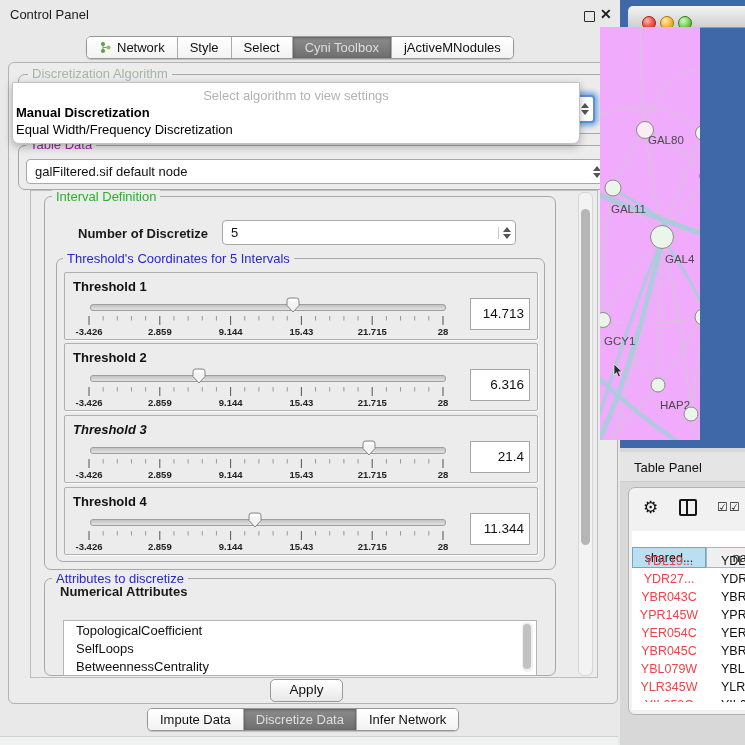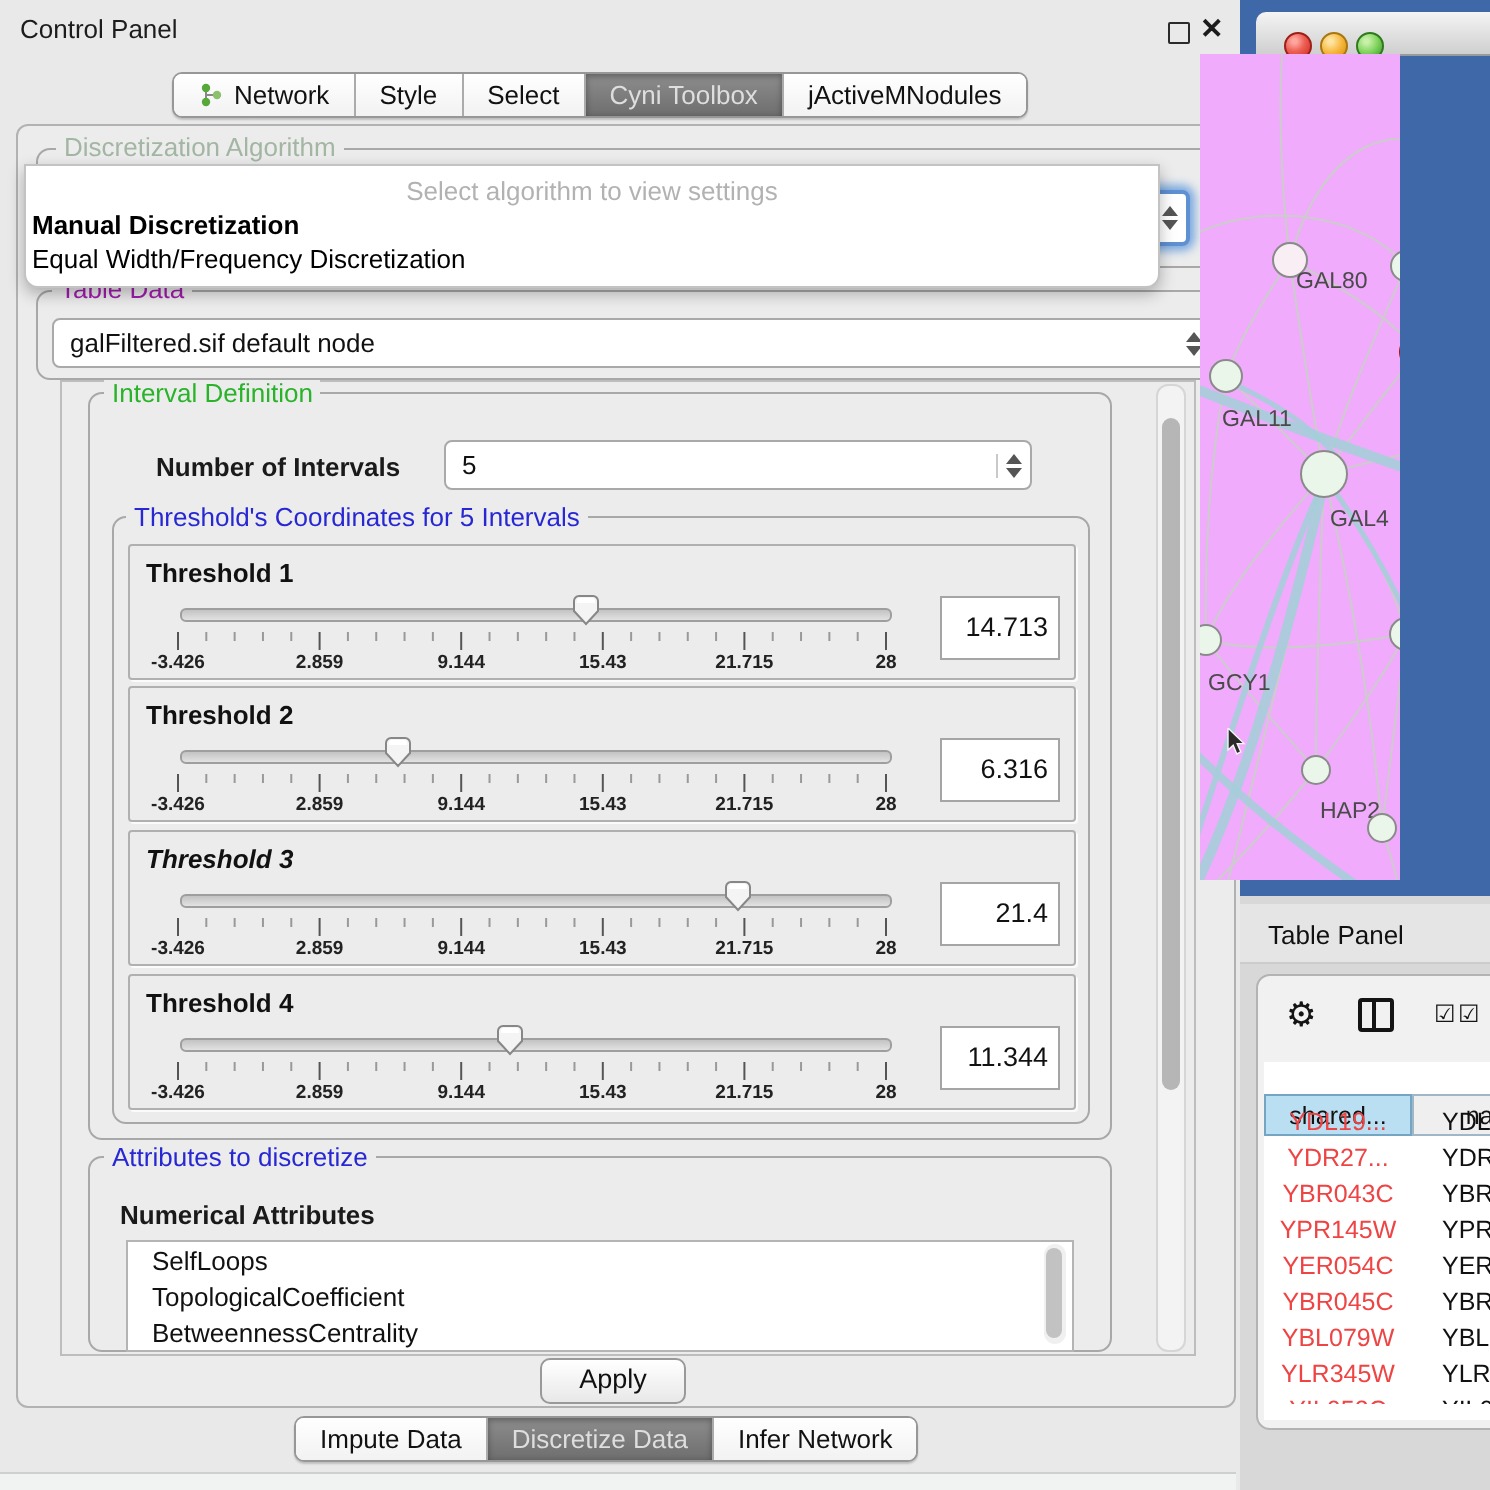"Number of Intervals" div.abs { text: Intervals -> Discretize }
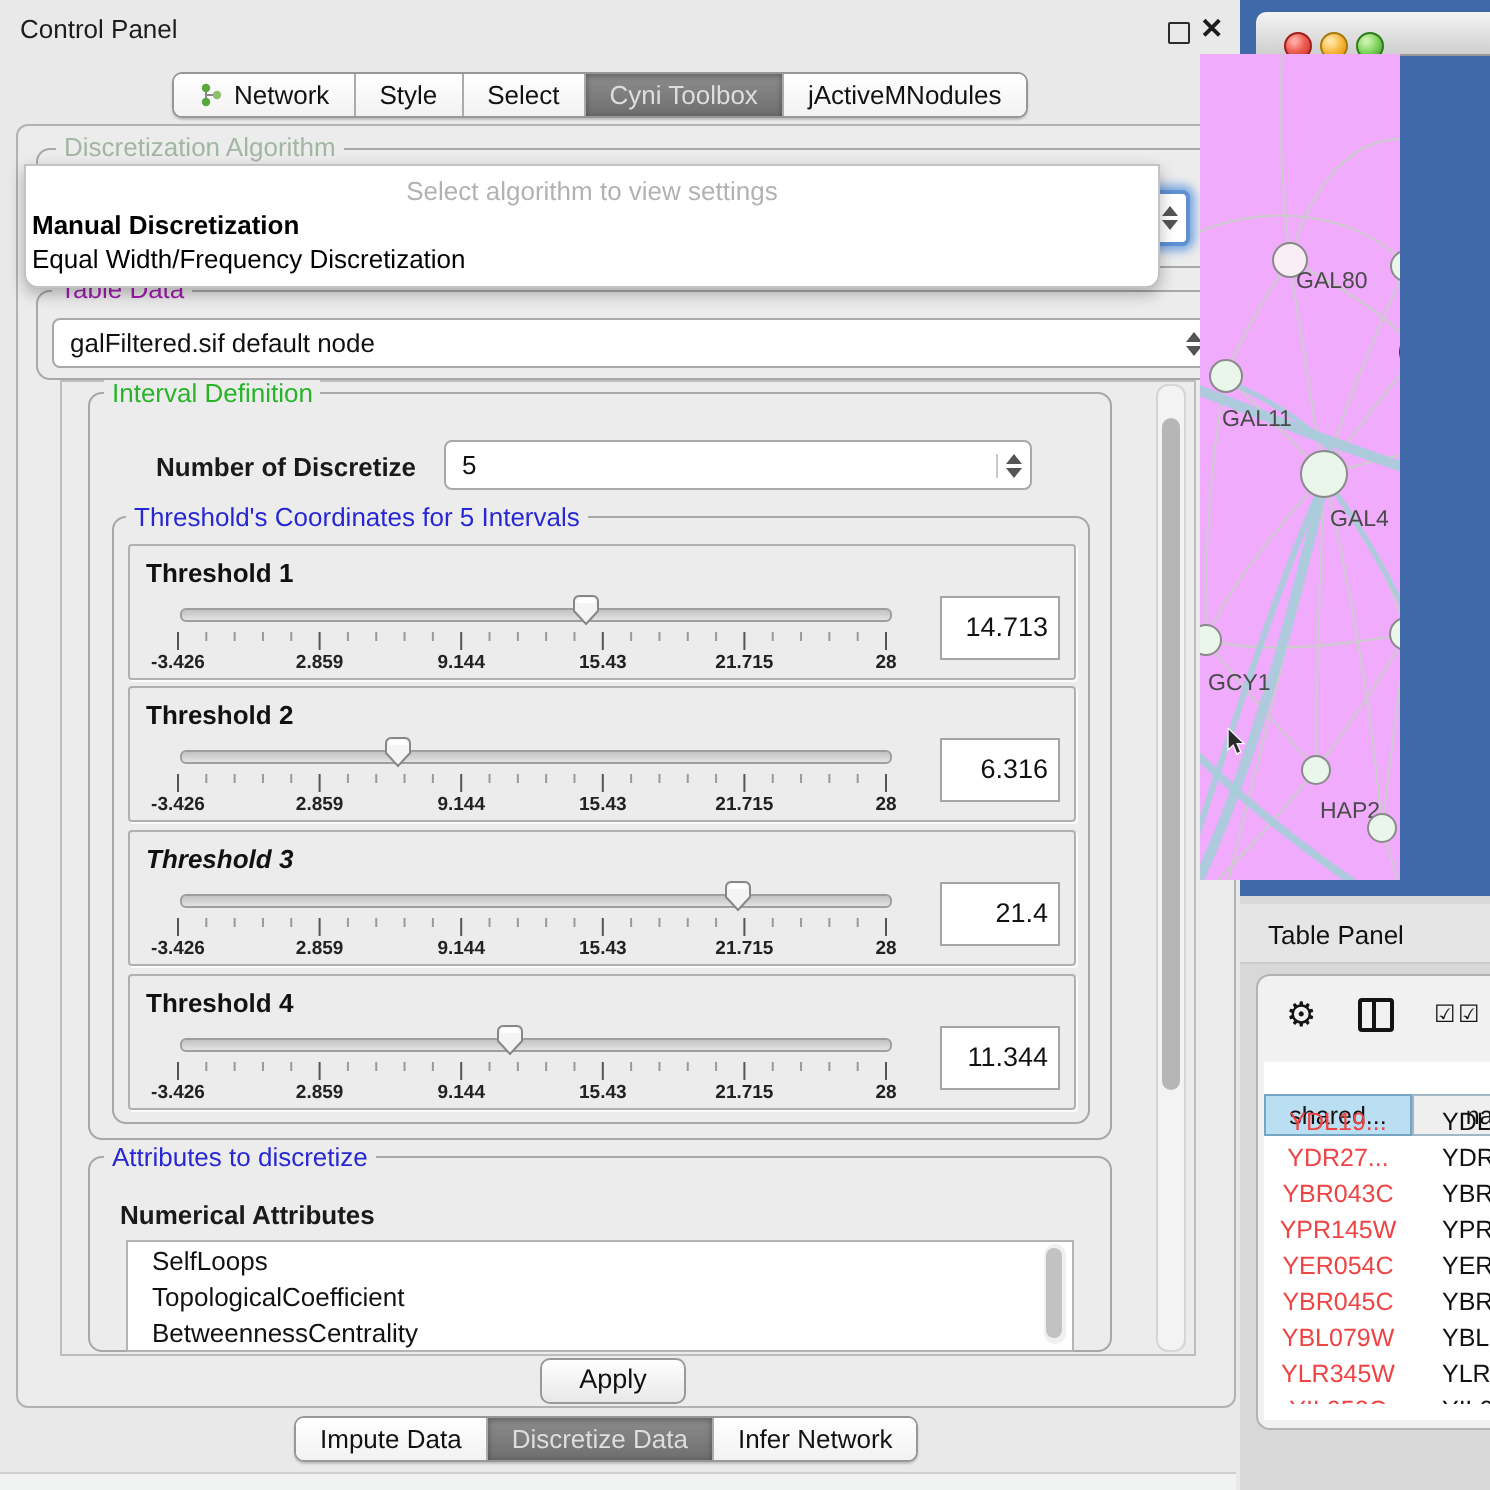"Numerical Attributes" div.abs { top: 600px -> 584px }
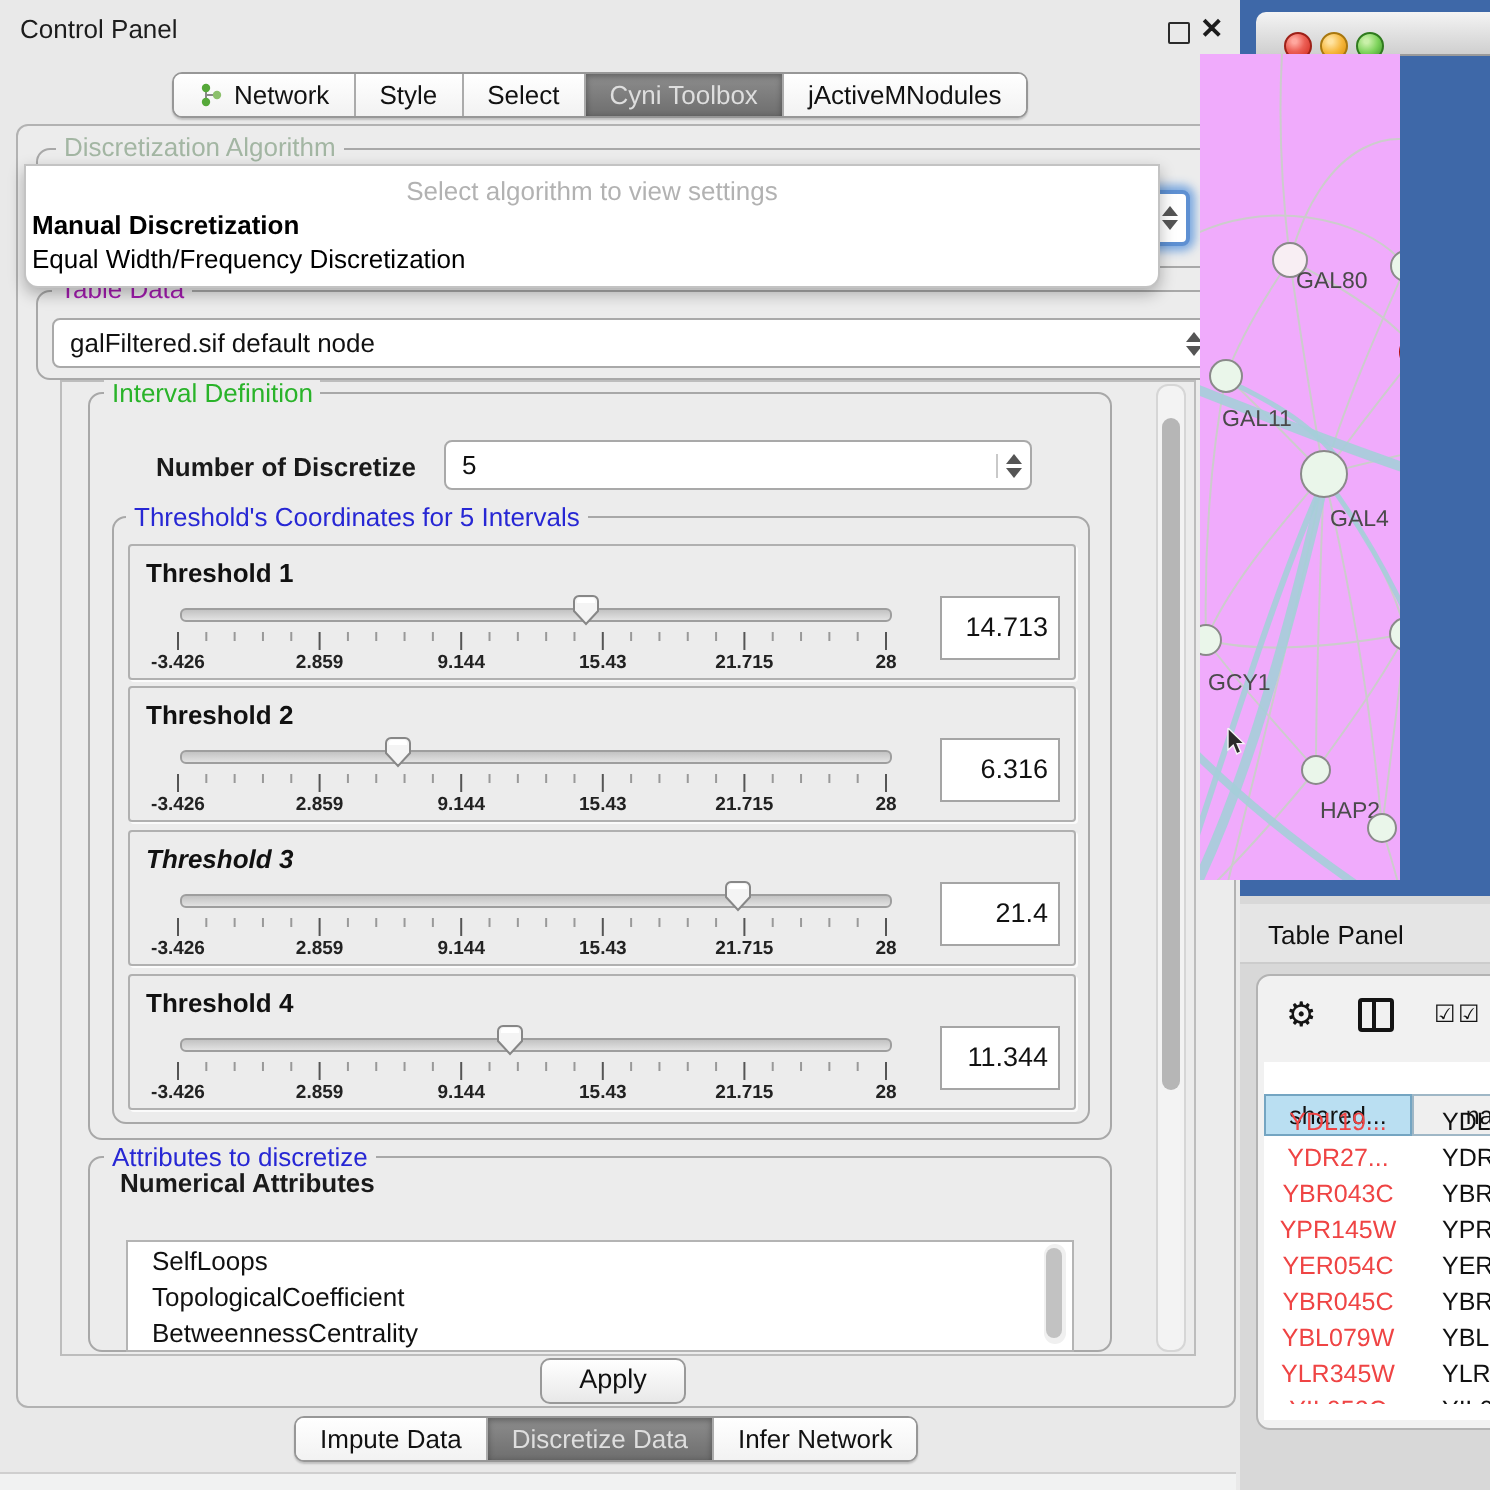"SelfLoops" div.item { order: before "TopologicalCoefficient" -> after "TopologicalCoefficient" }
